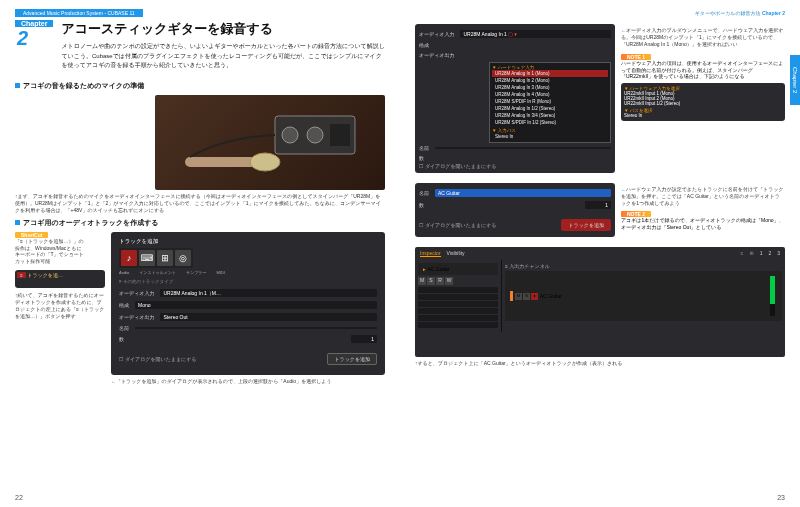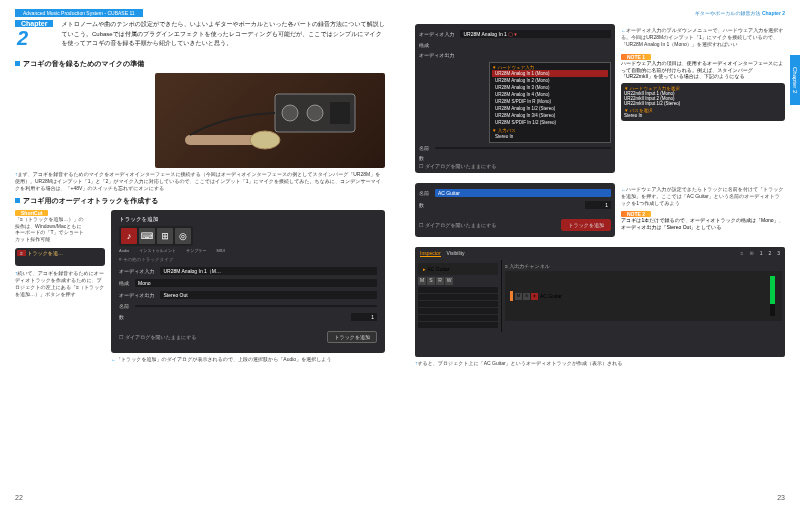"アコースティックギターを録音する" h1 { html: none -> <h1>アコースティックギターを録音する</h1> }
